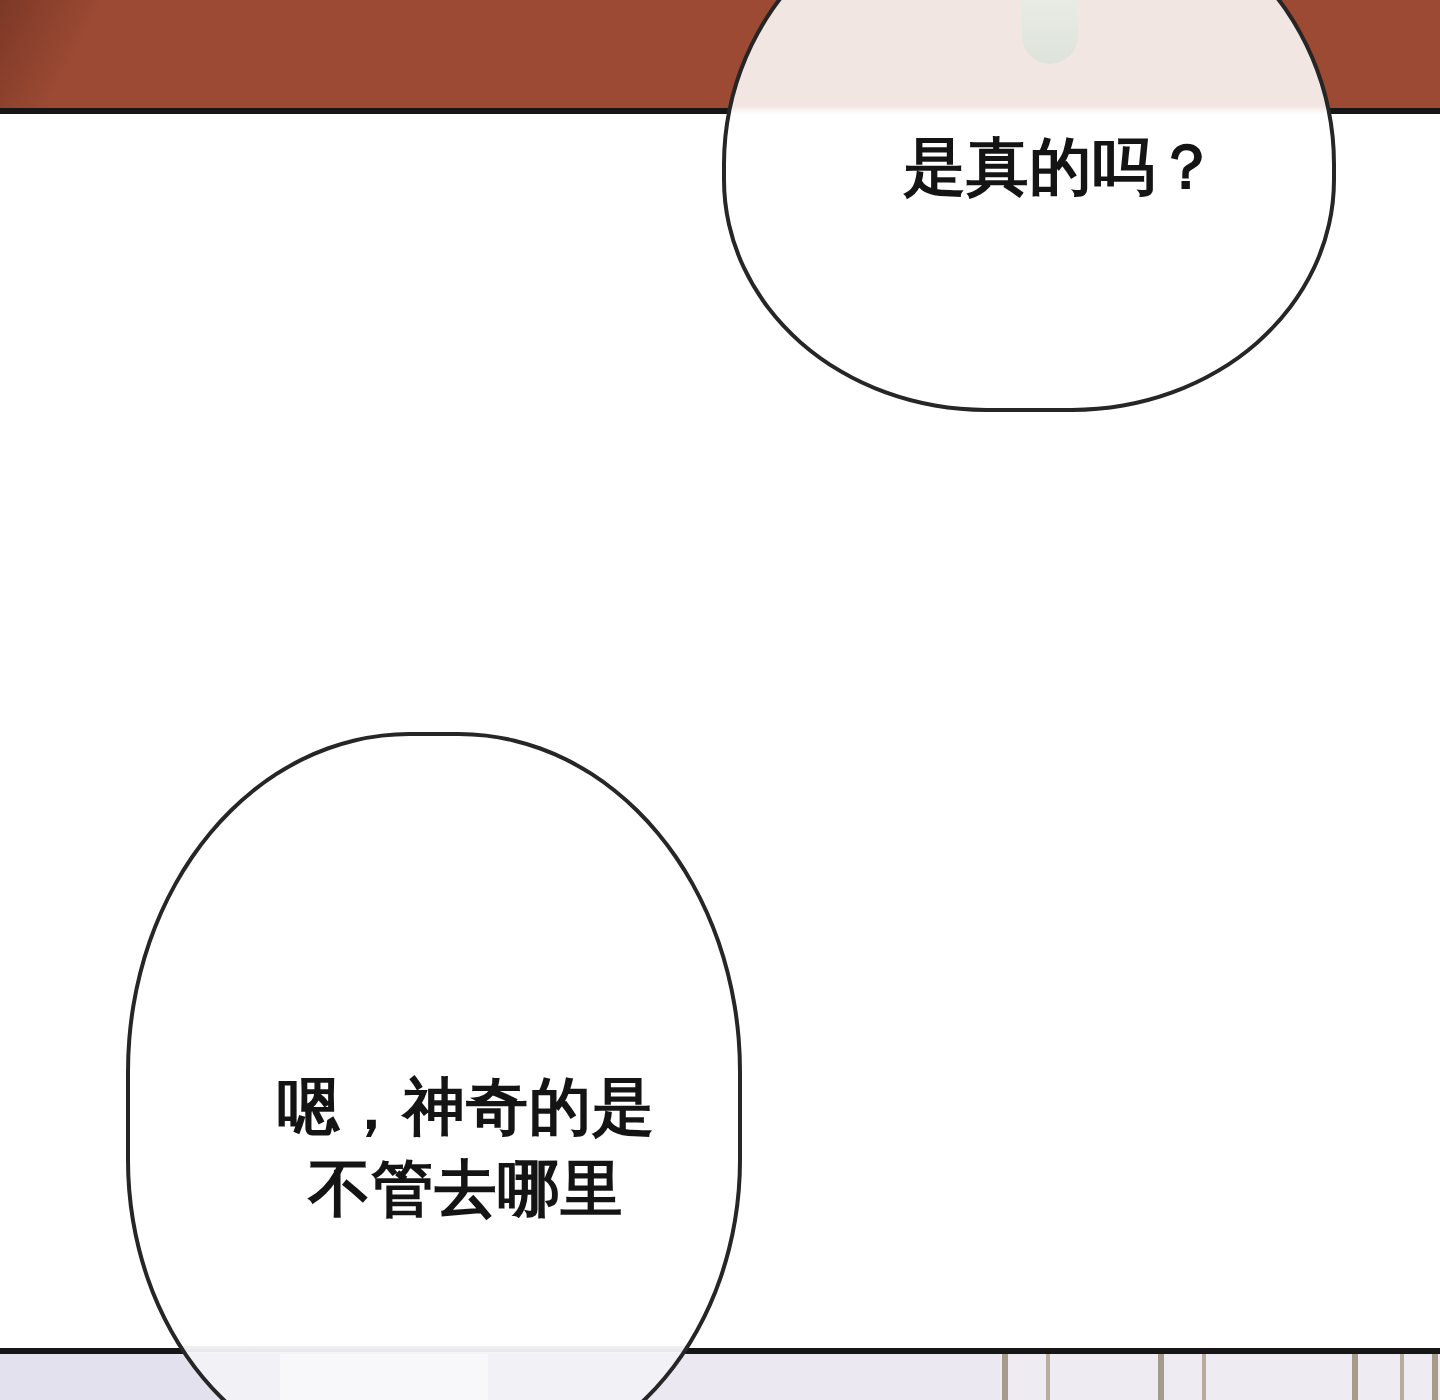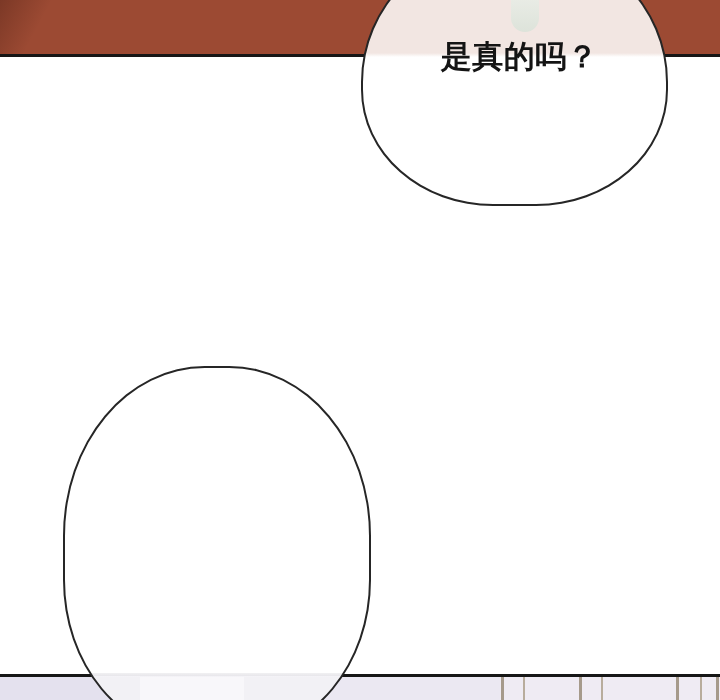"是真的吗？" .bubble-text { left: 5px -> 16px; margin-top: none -> 28px }
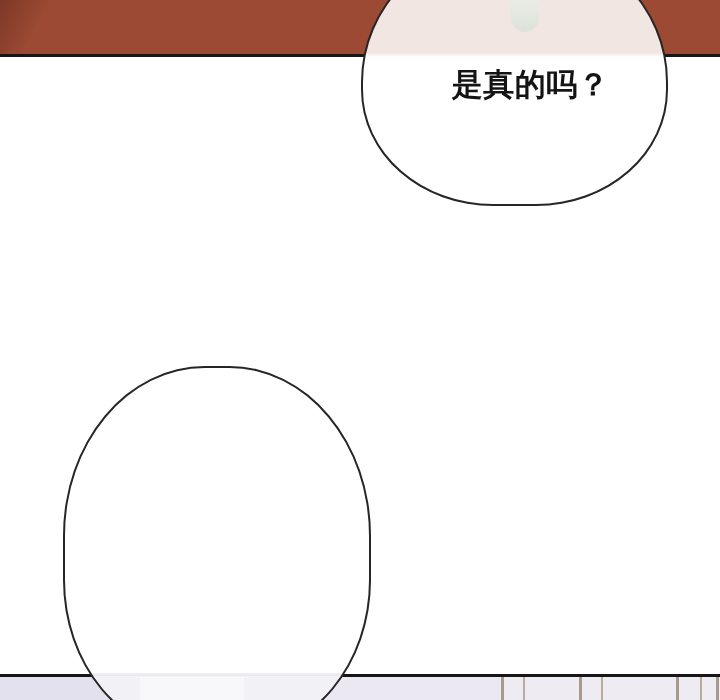"嗯，神奇的是" div.bubble-text { html: none -> <div> <div>嗯，神奇的是</div> <div>不管去哪里</div> </div> }
